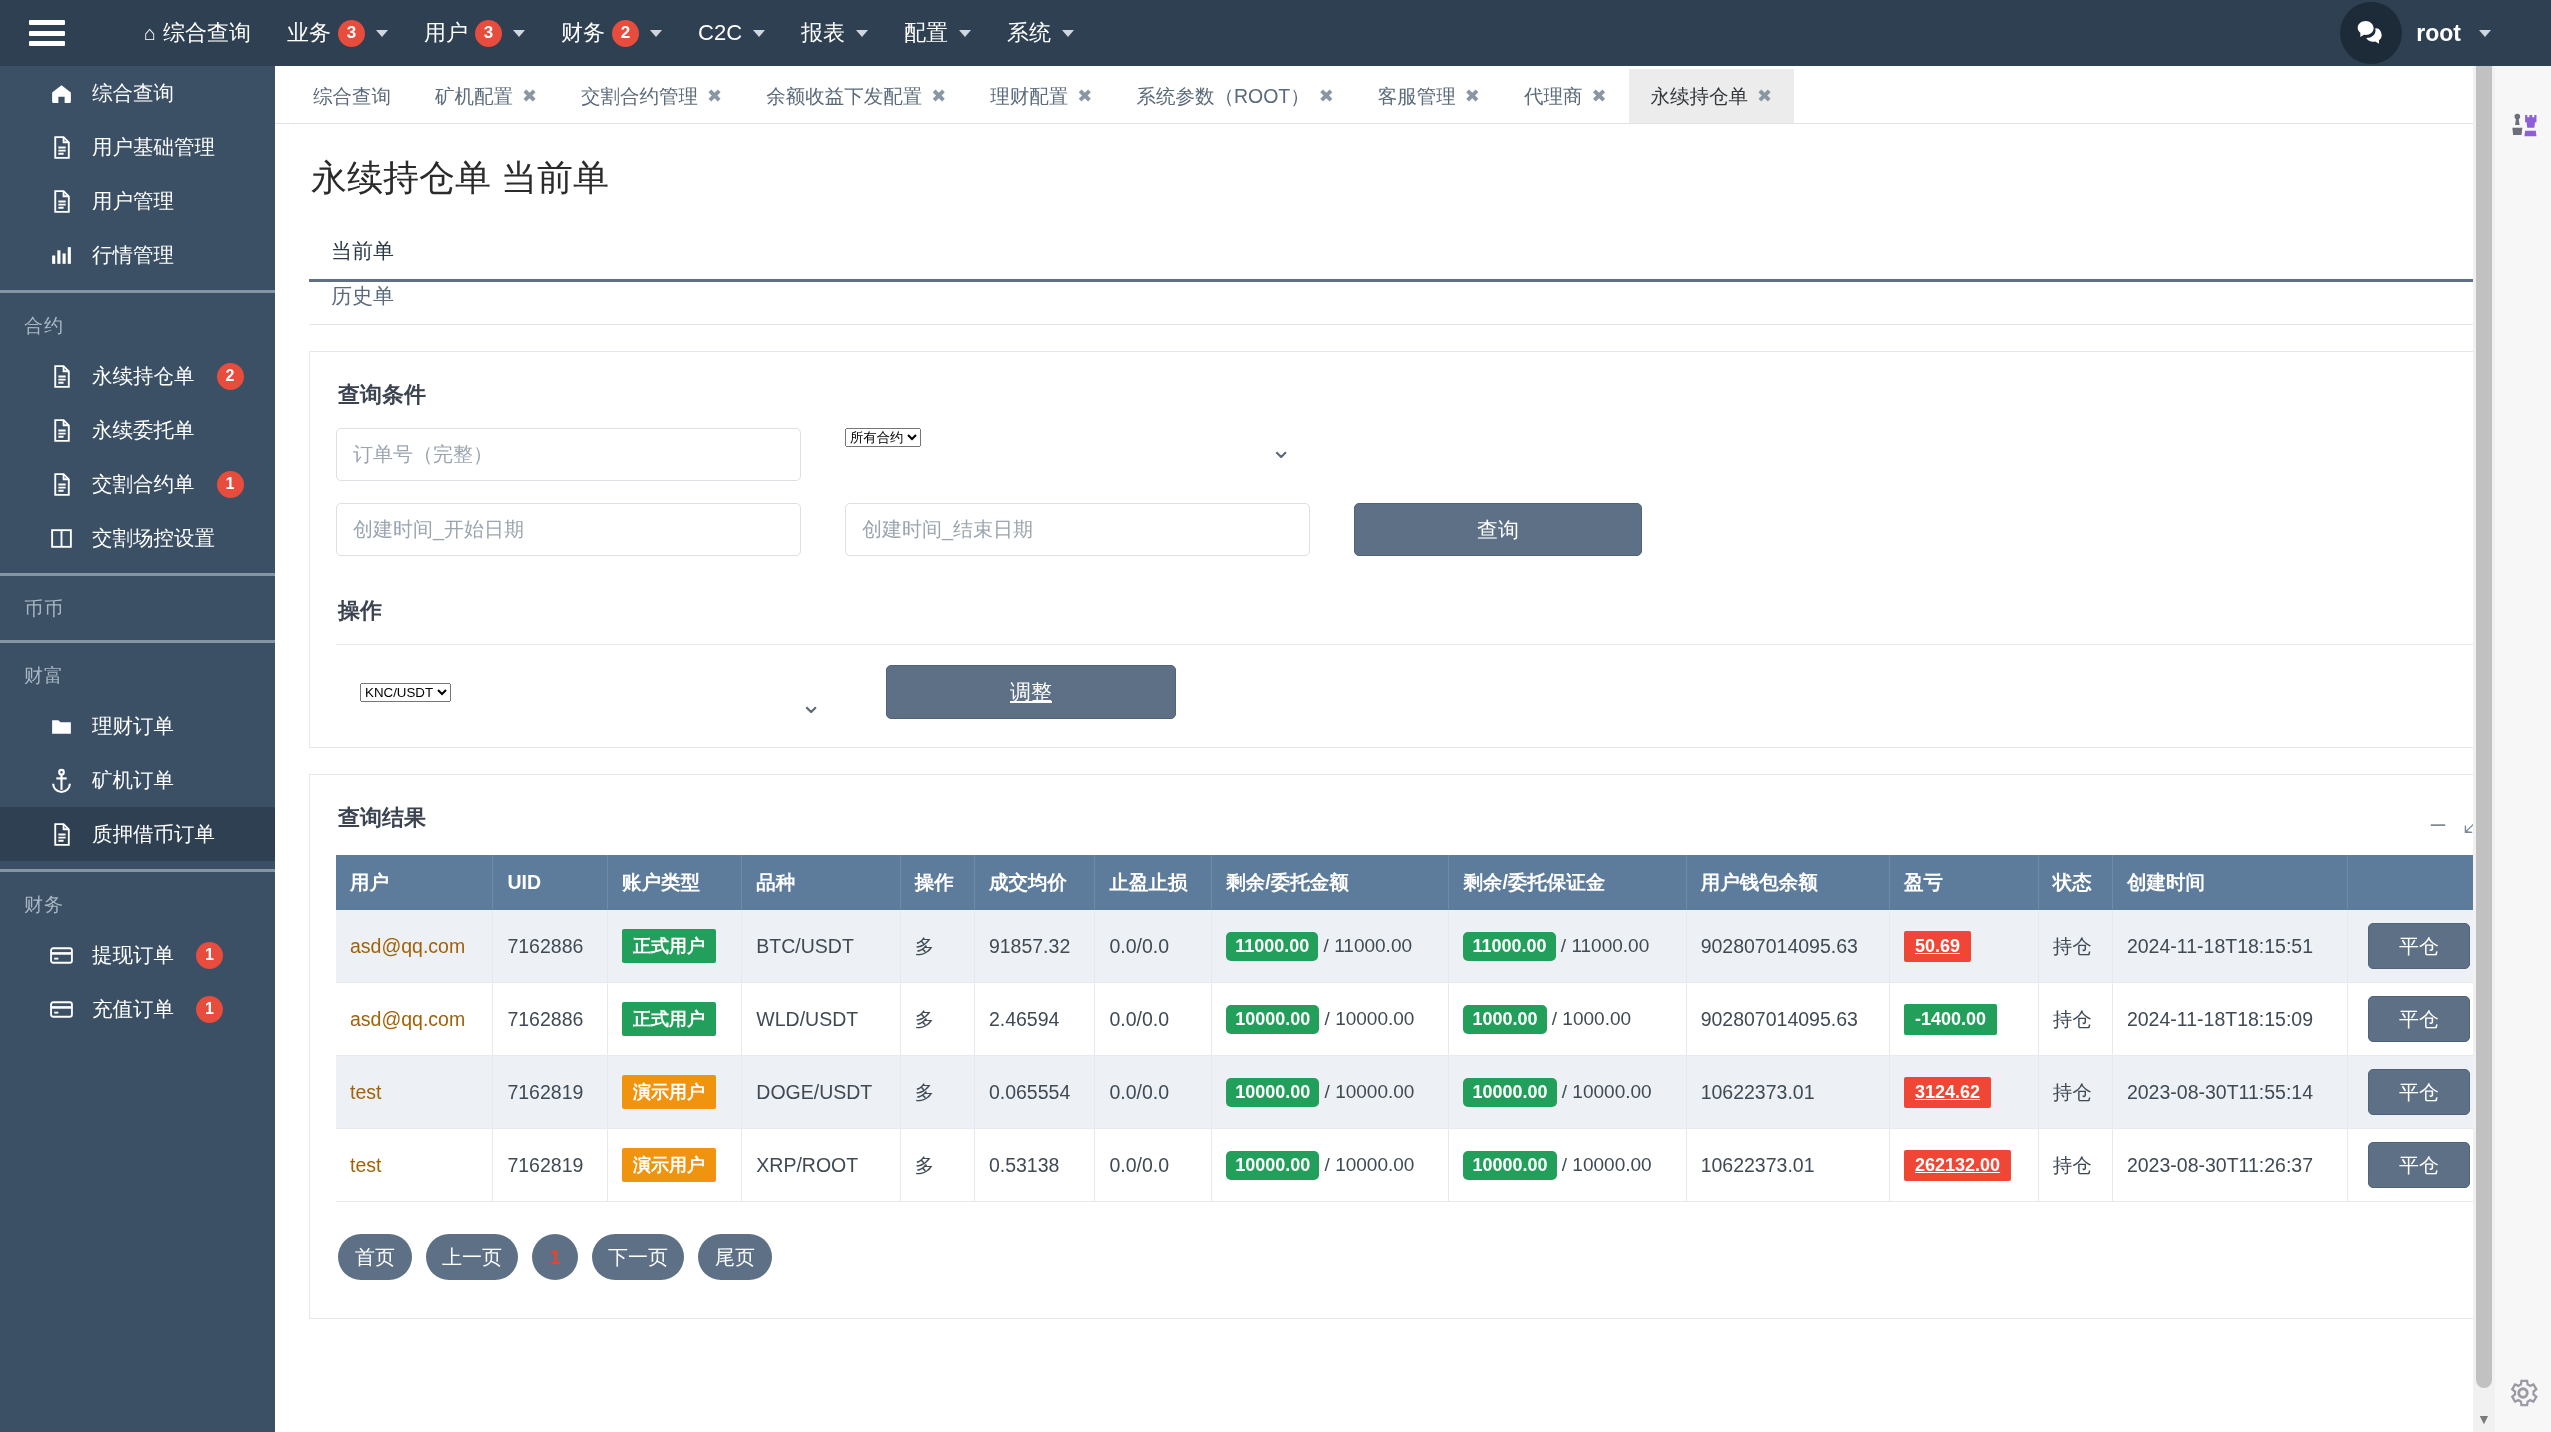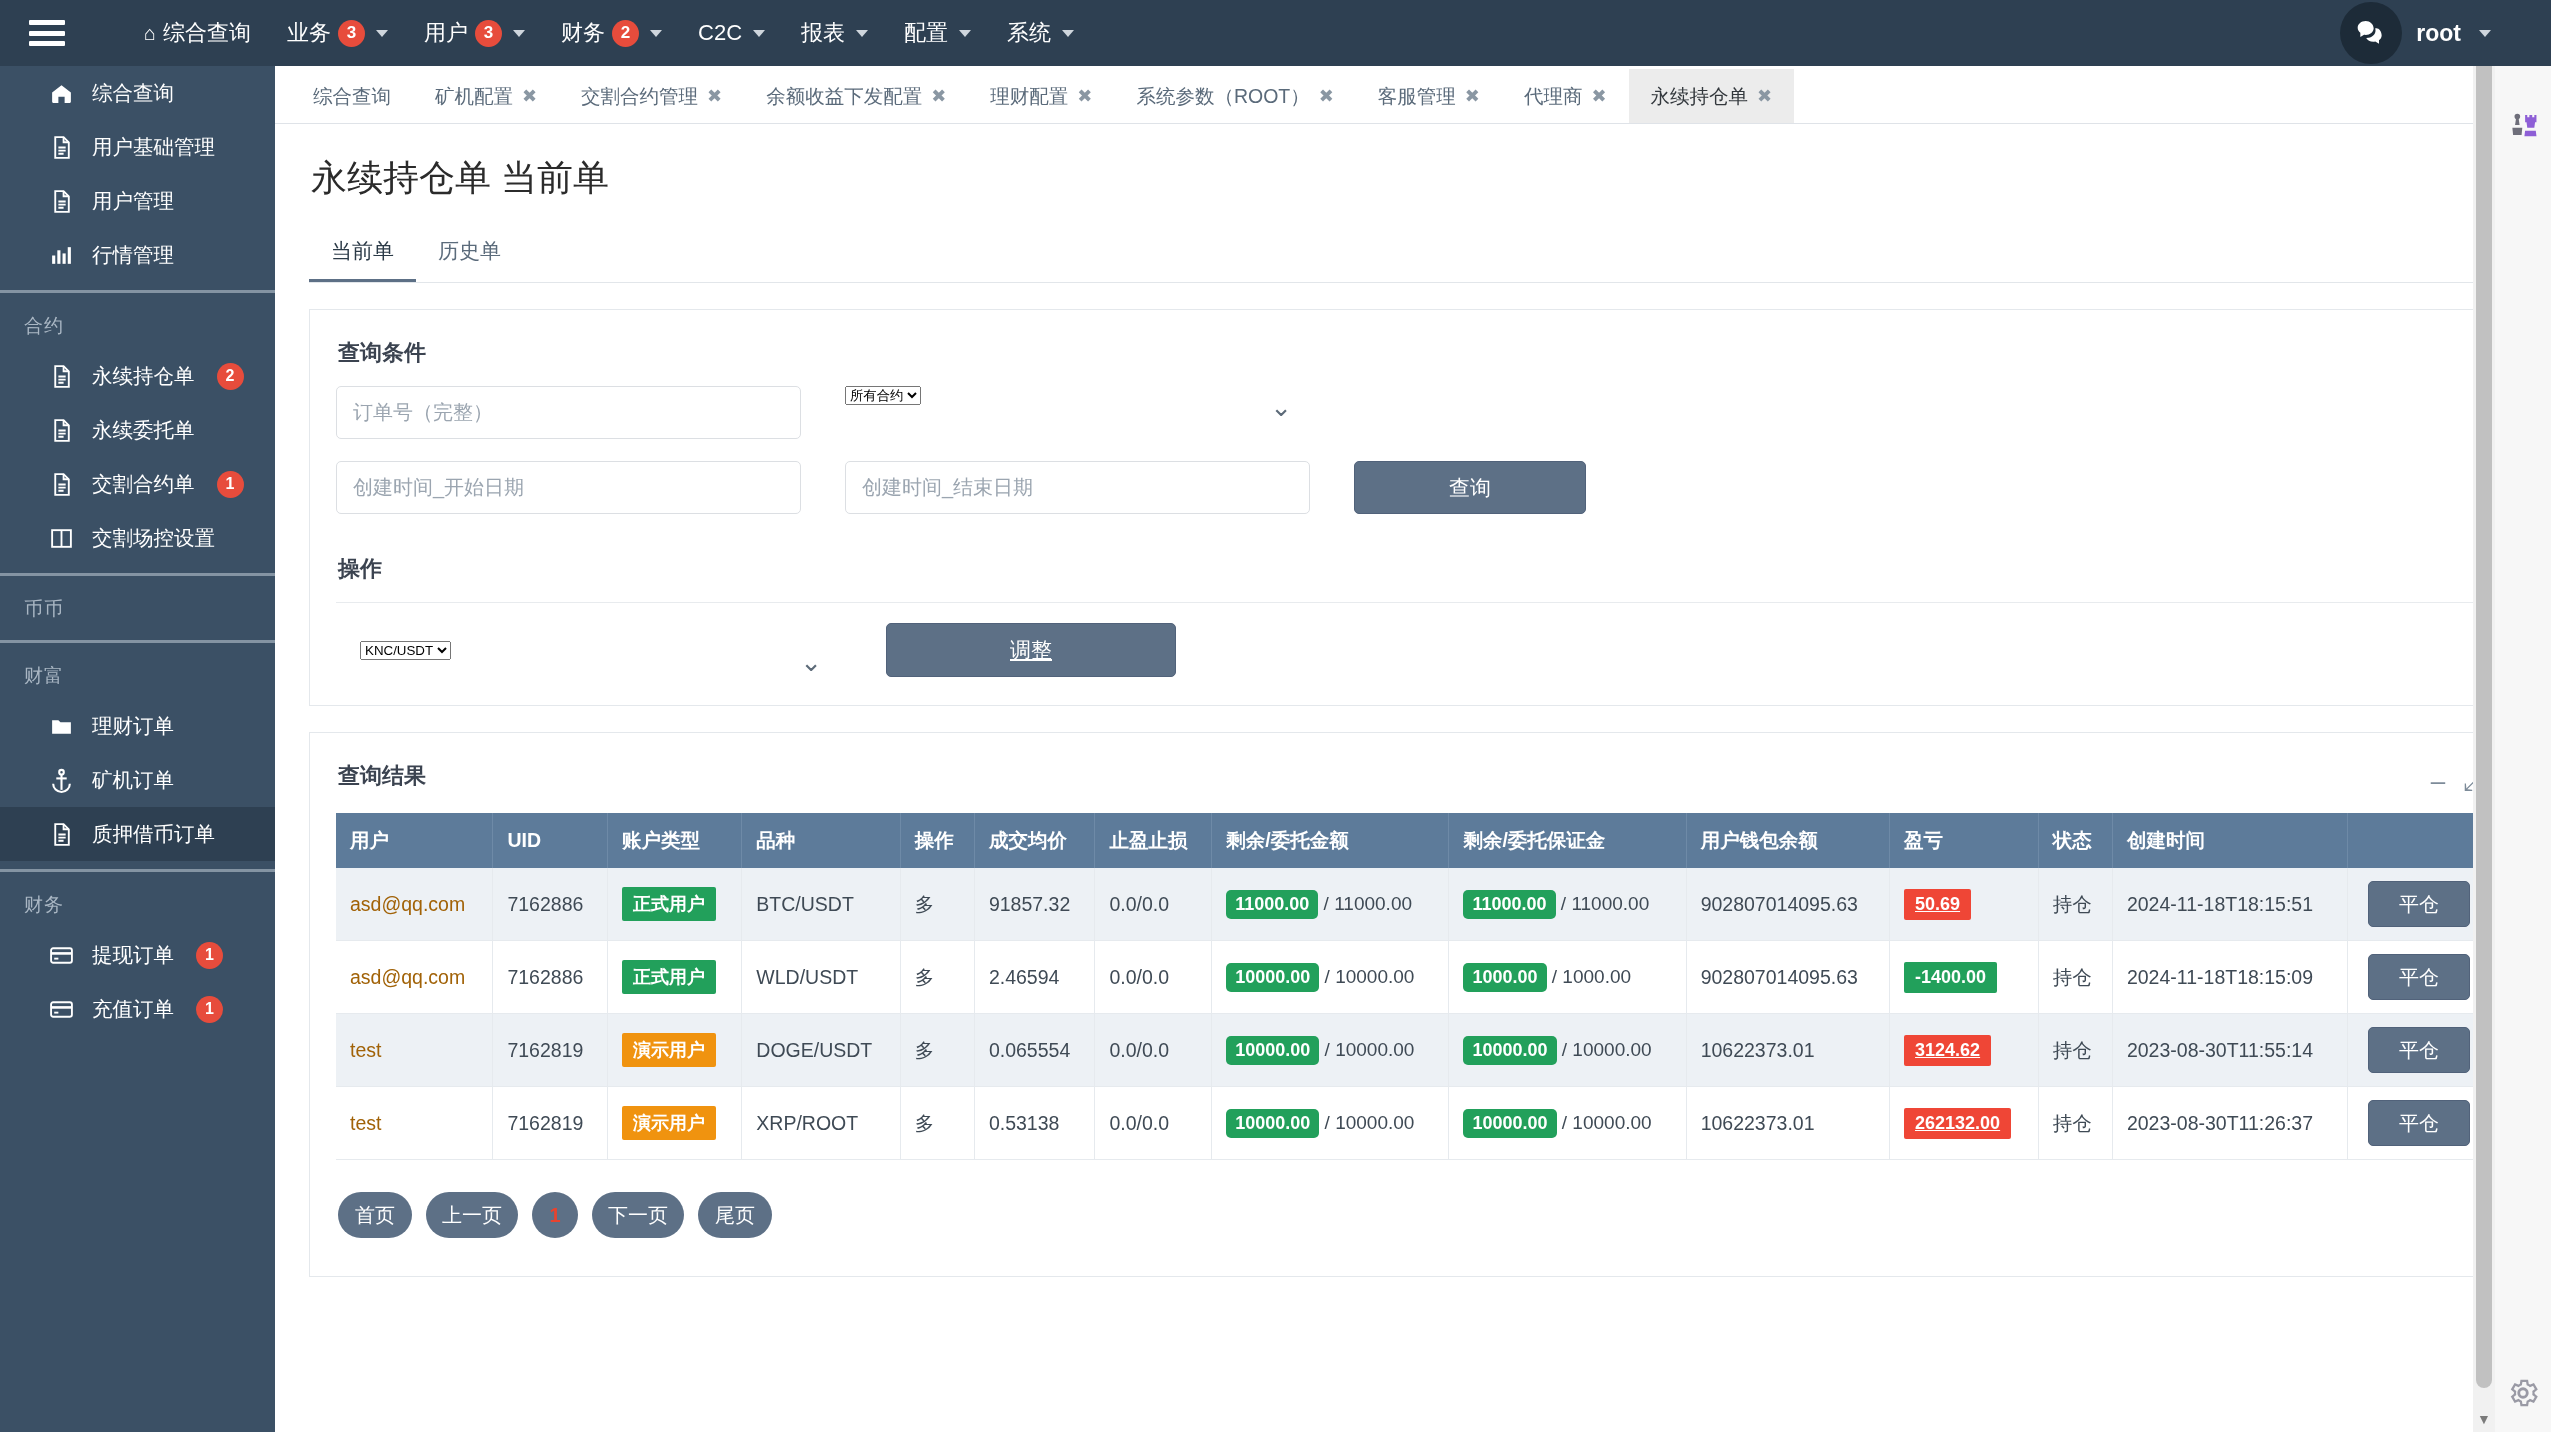"当前单" .subtabs { flex-direction: none -> column }
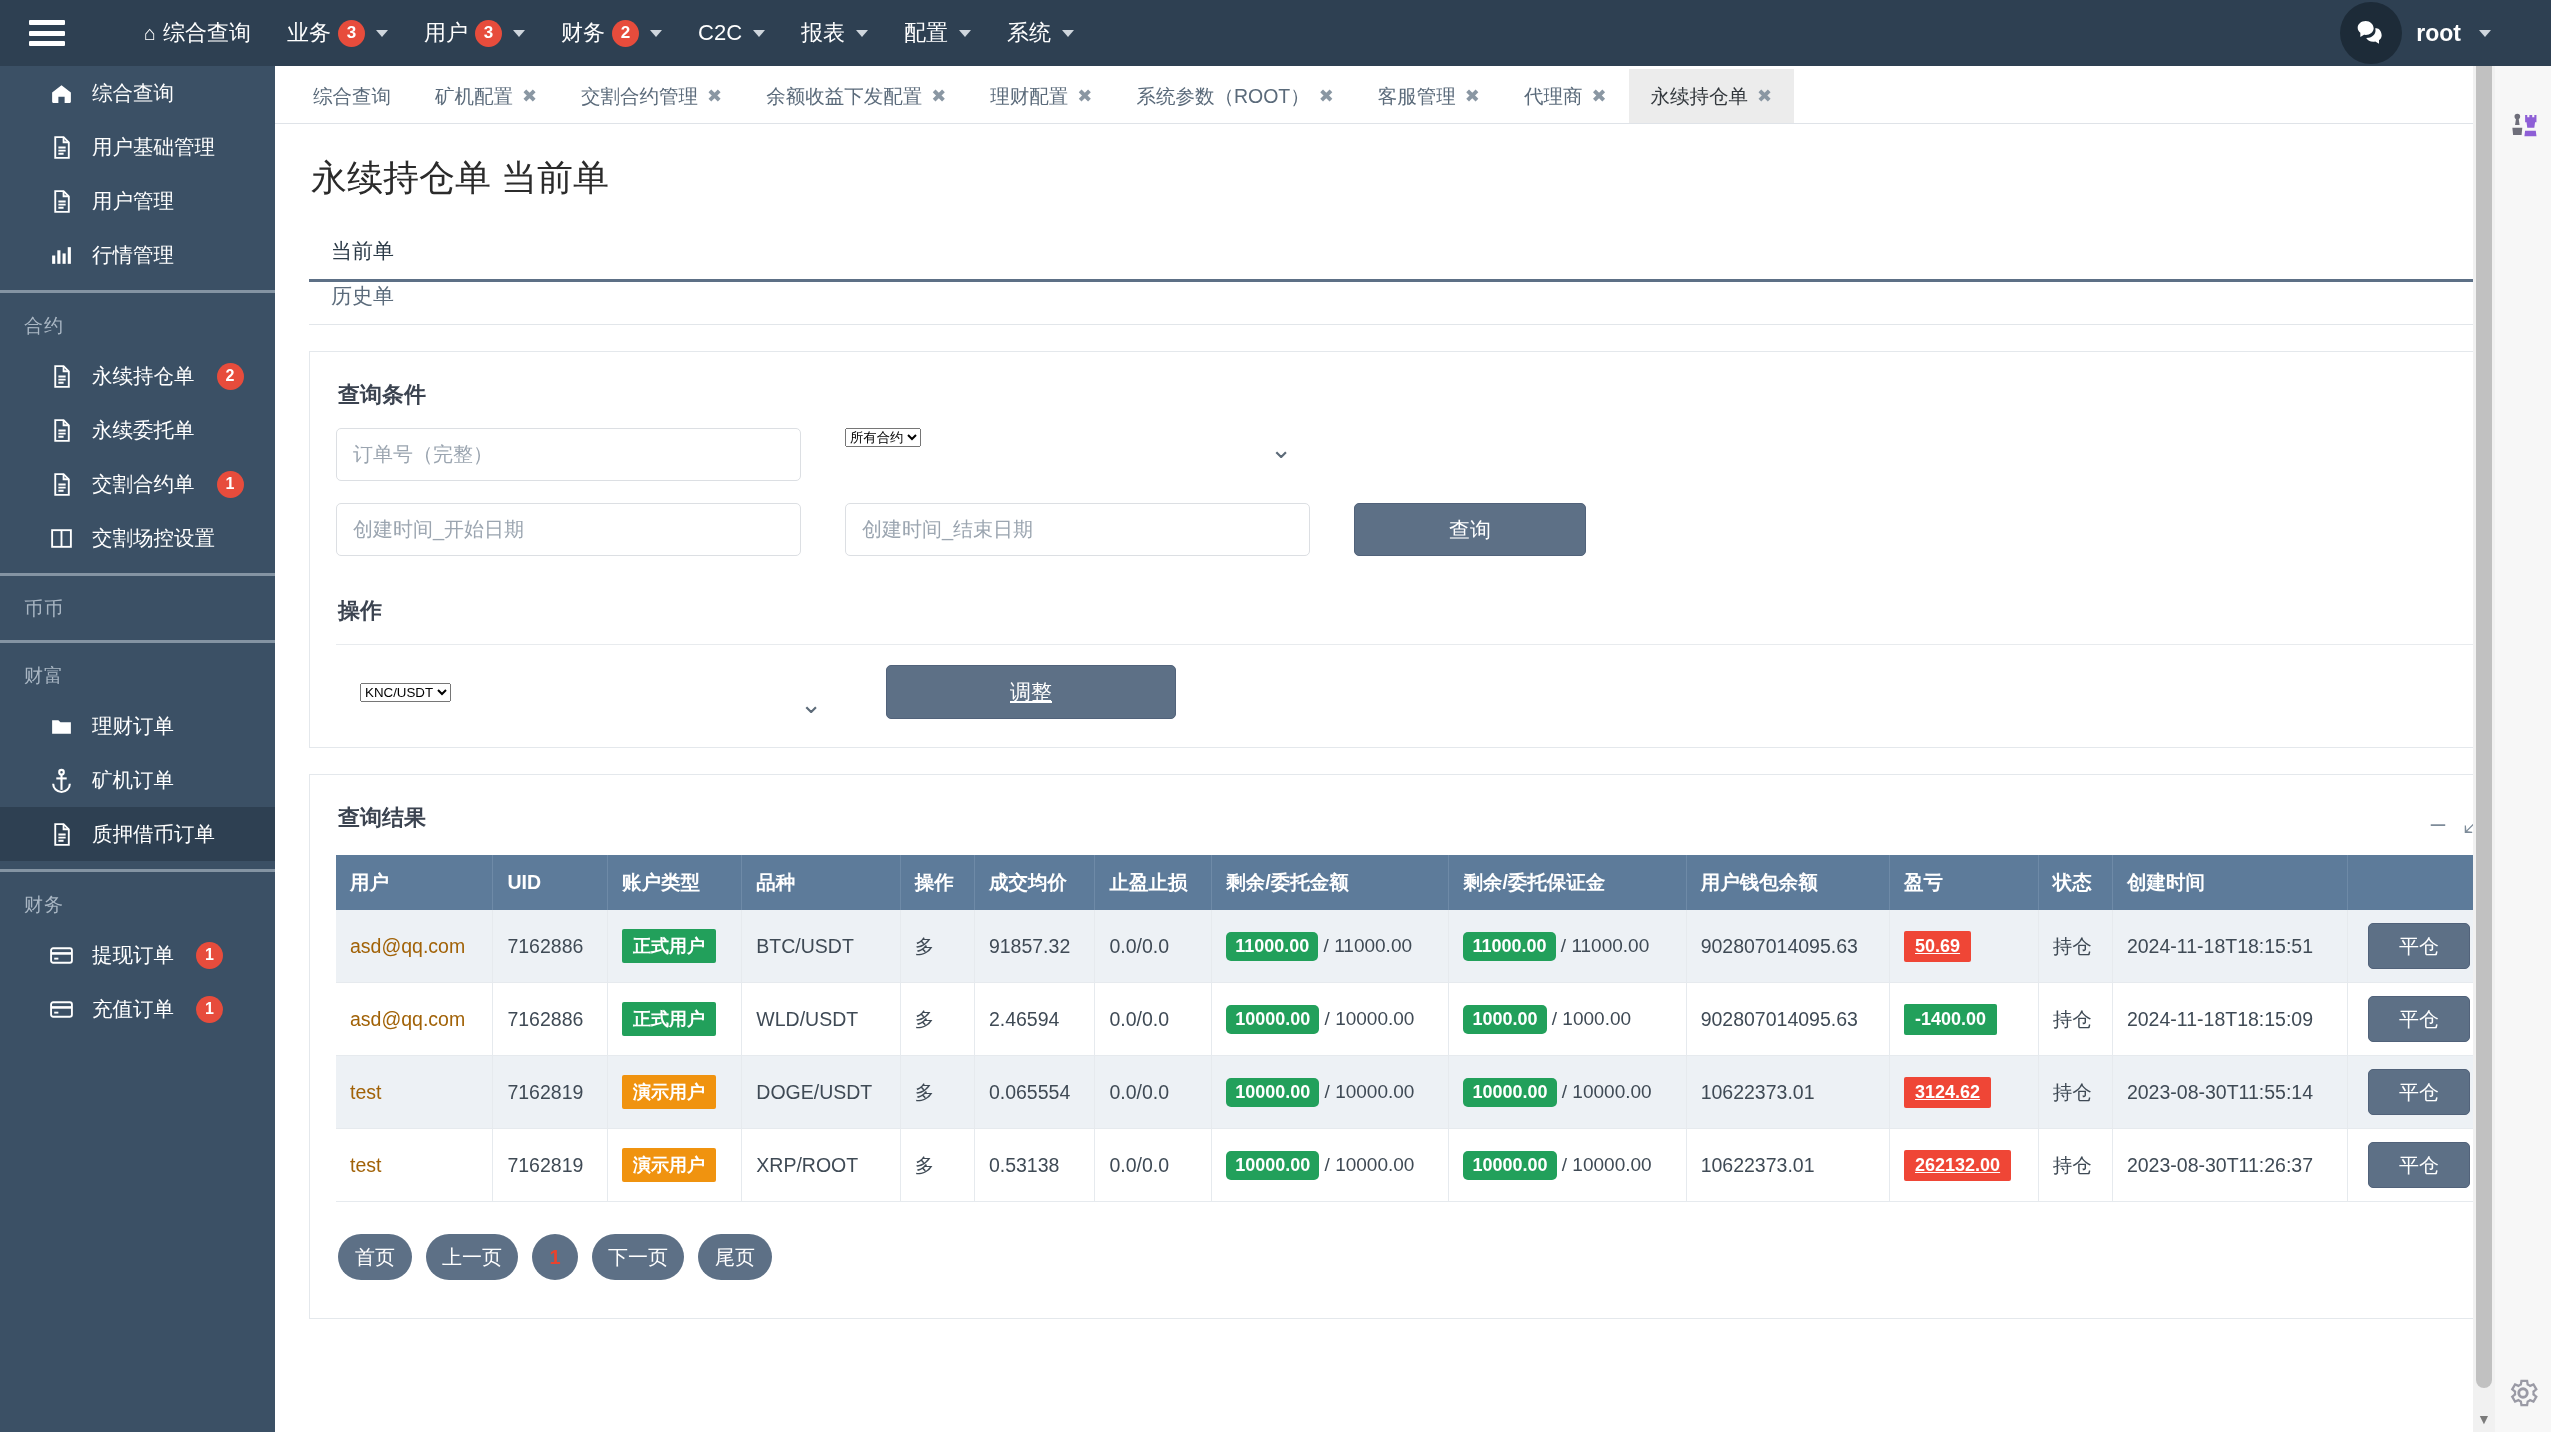"查询" .btn-primary { width: 232px -> 288px }
